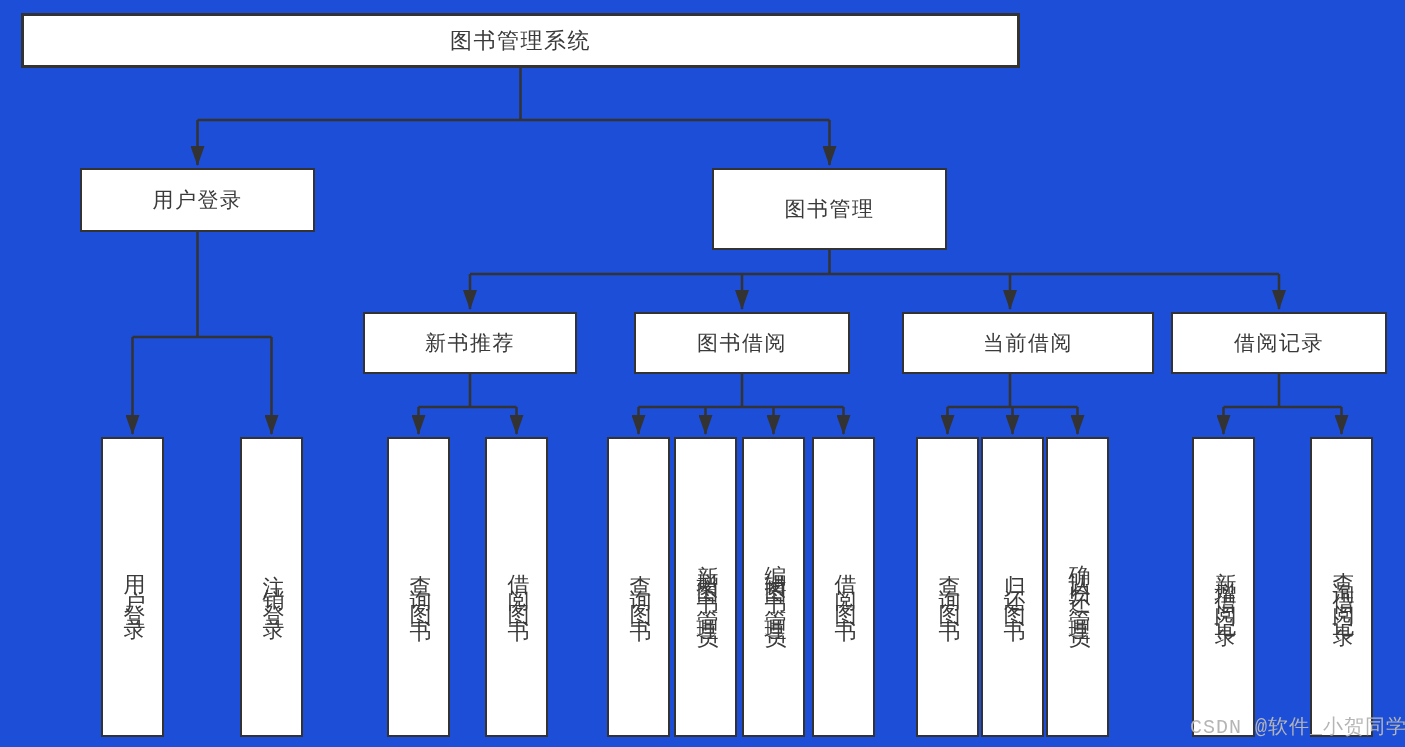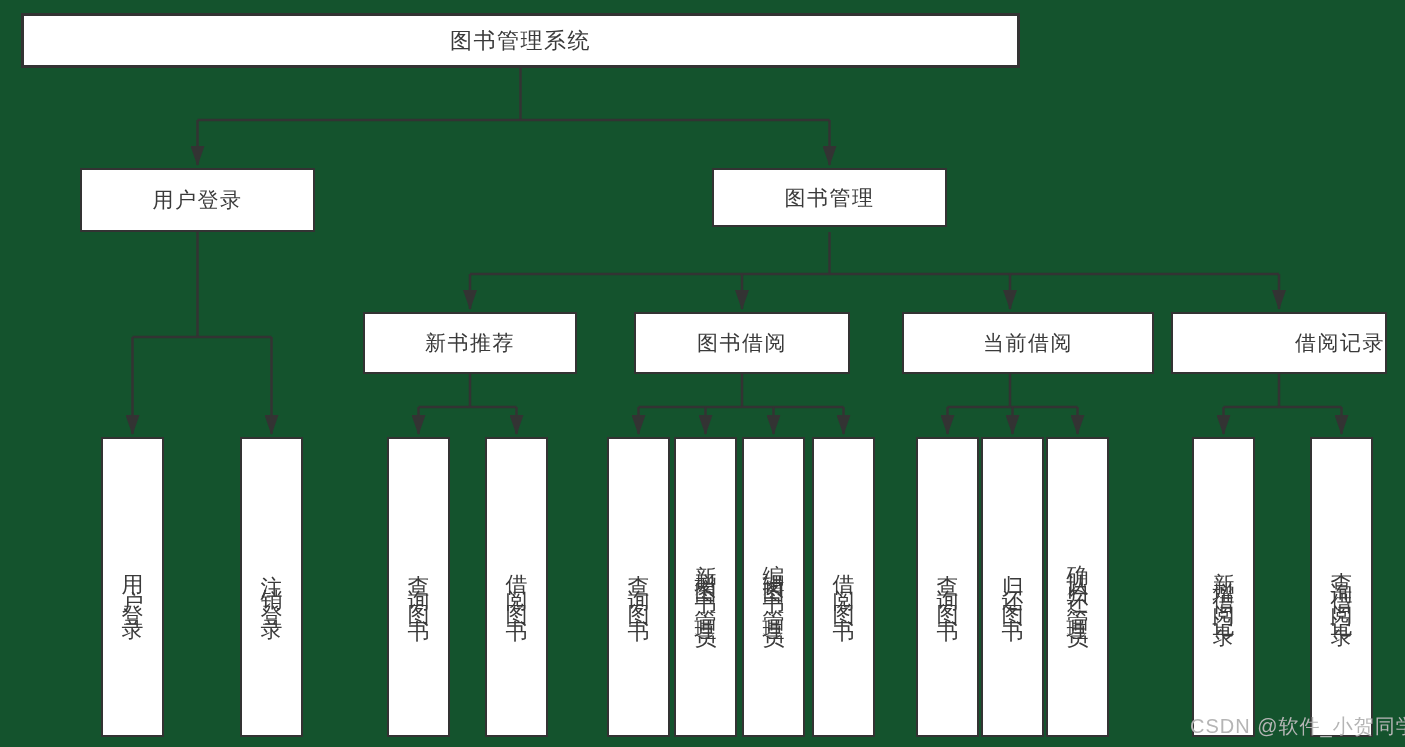"图书管理系统" .stage { background: #14532d -> #1d4ed8; font-family: Liberation Sans, sans-serif -> Liberation Mono, monospace }
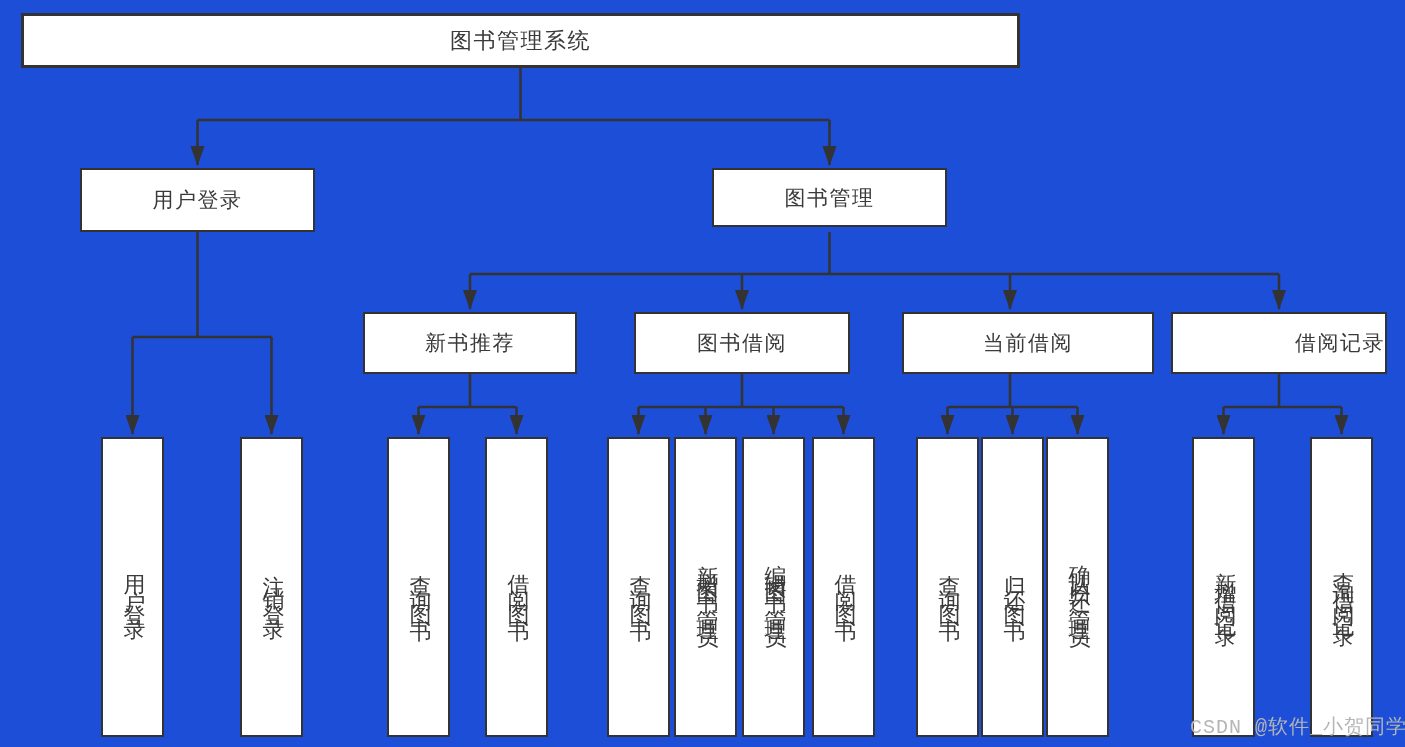"图书管理" div.box { height: 59px -> 82px }
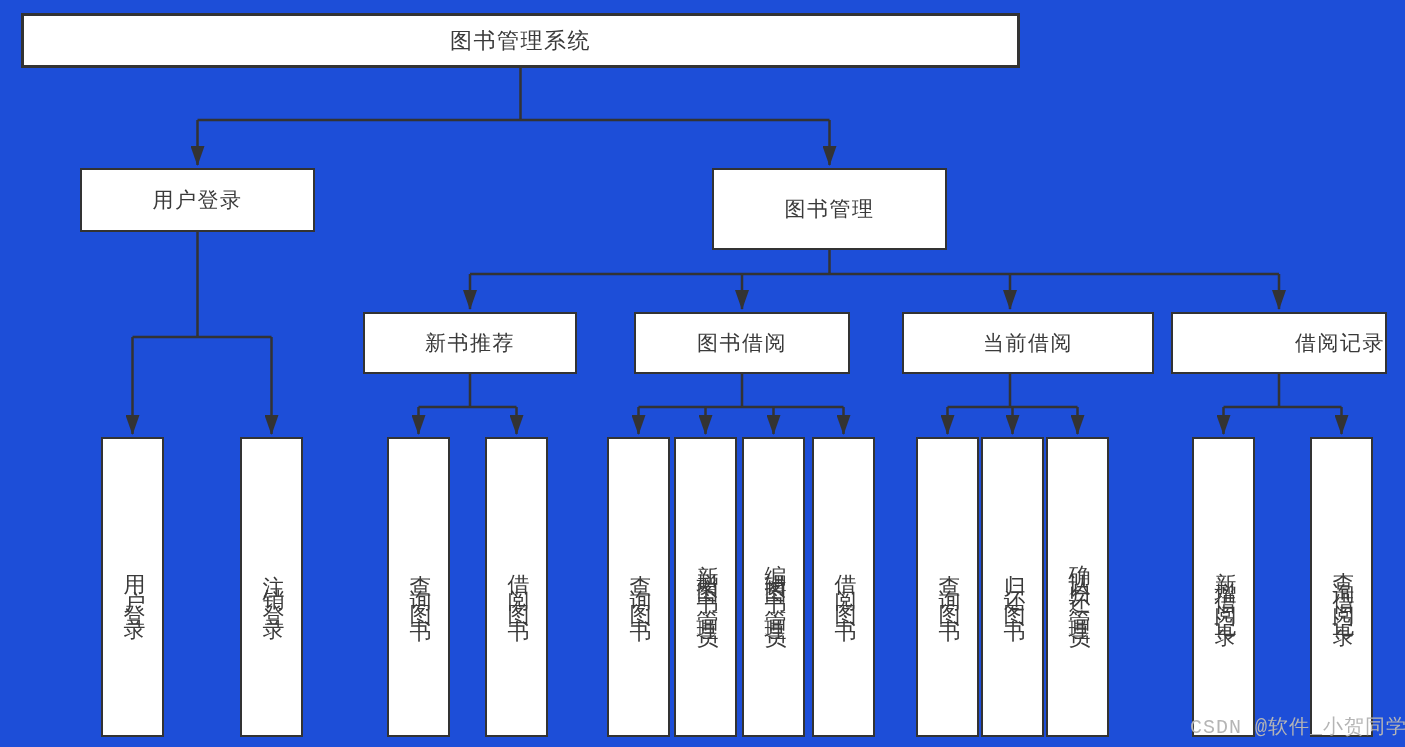"借阅记录" div.box { justify-content: flex-end -> none }
